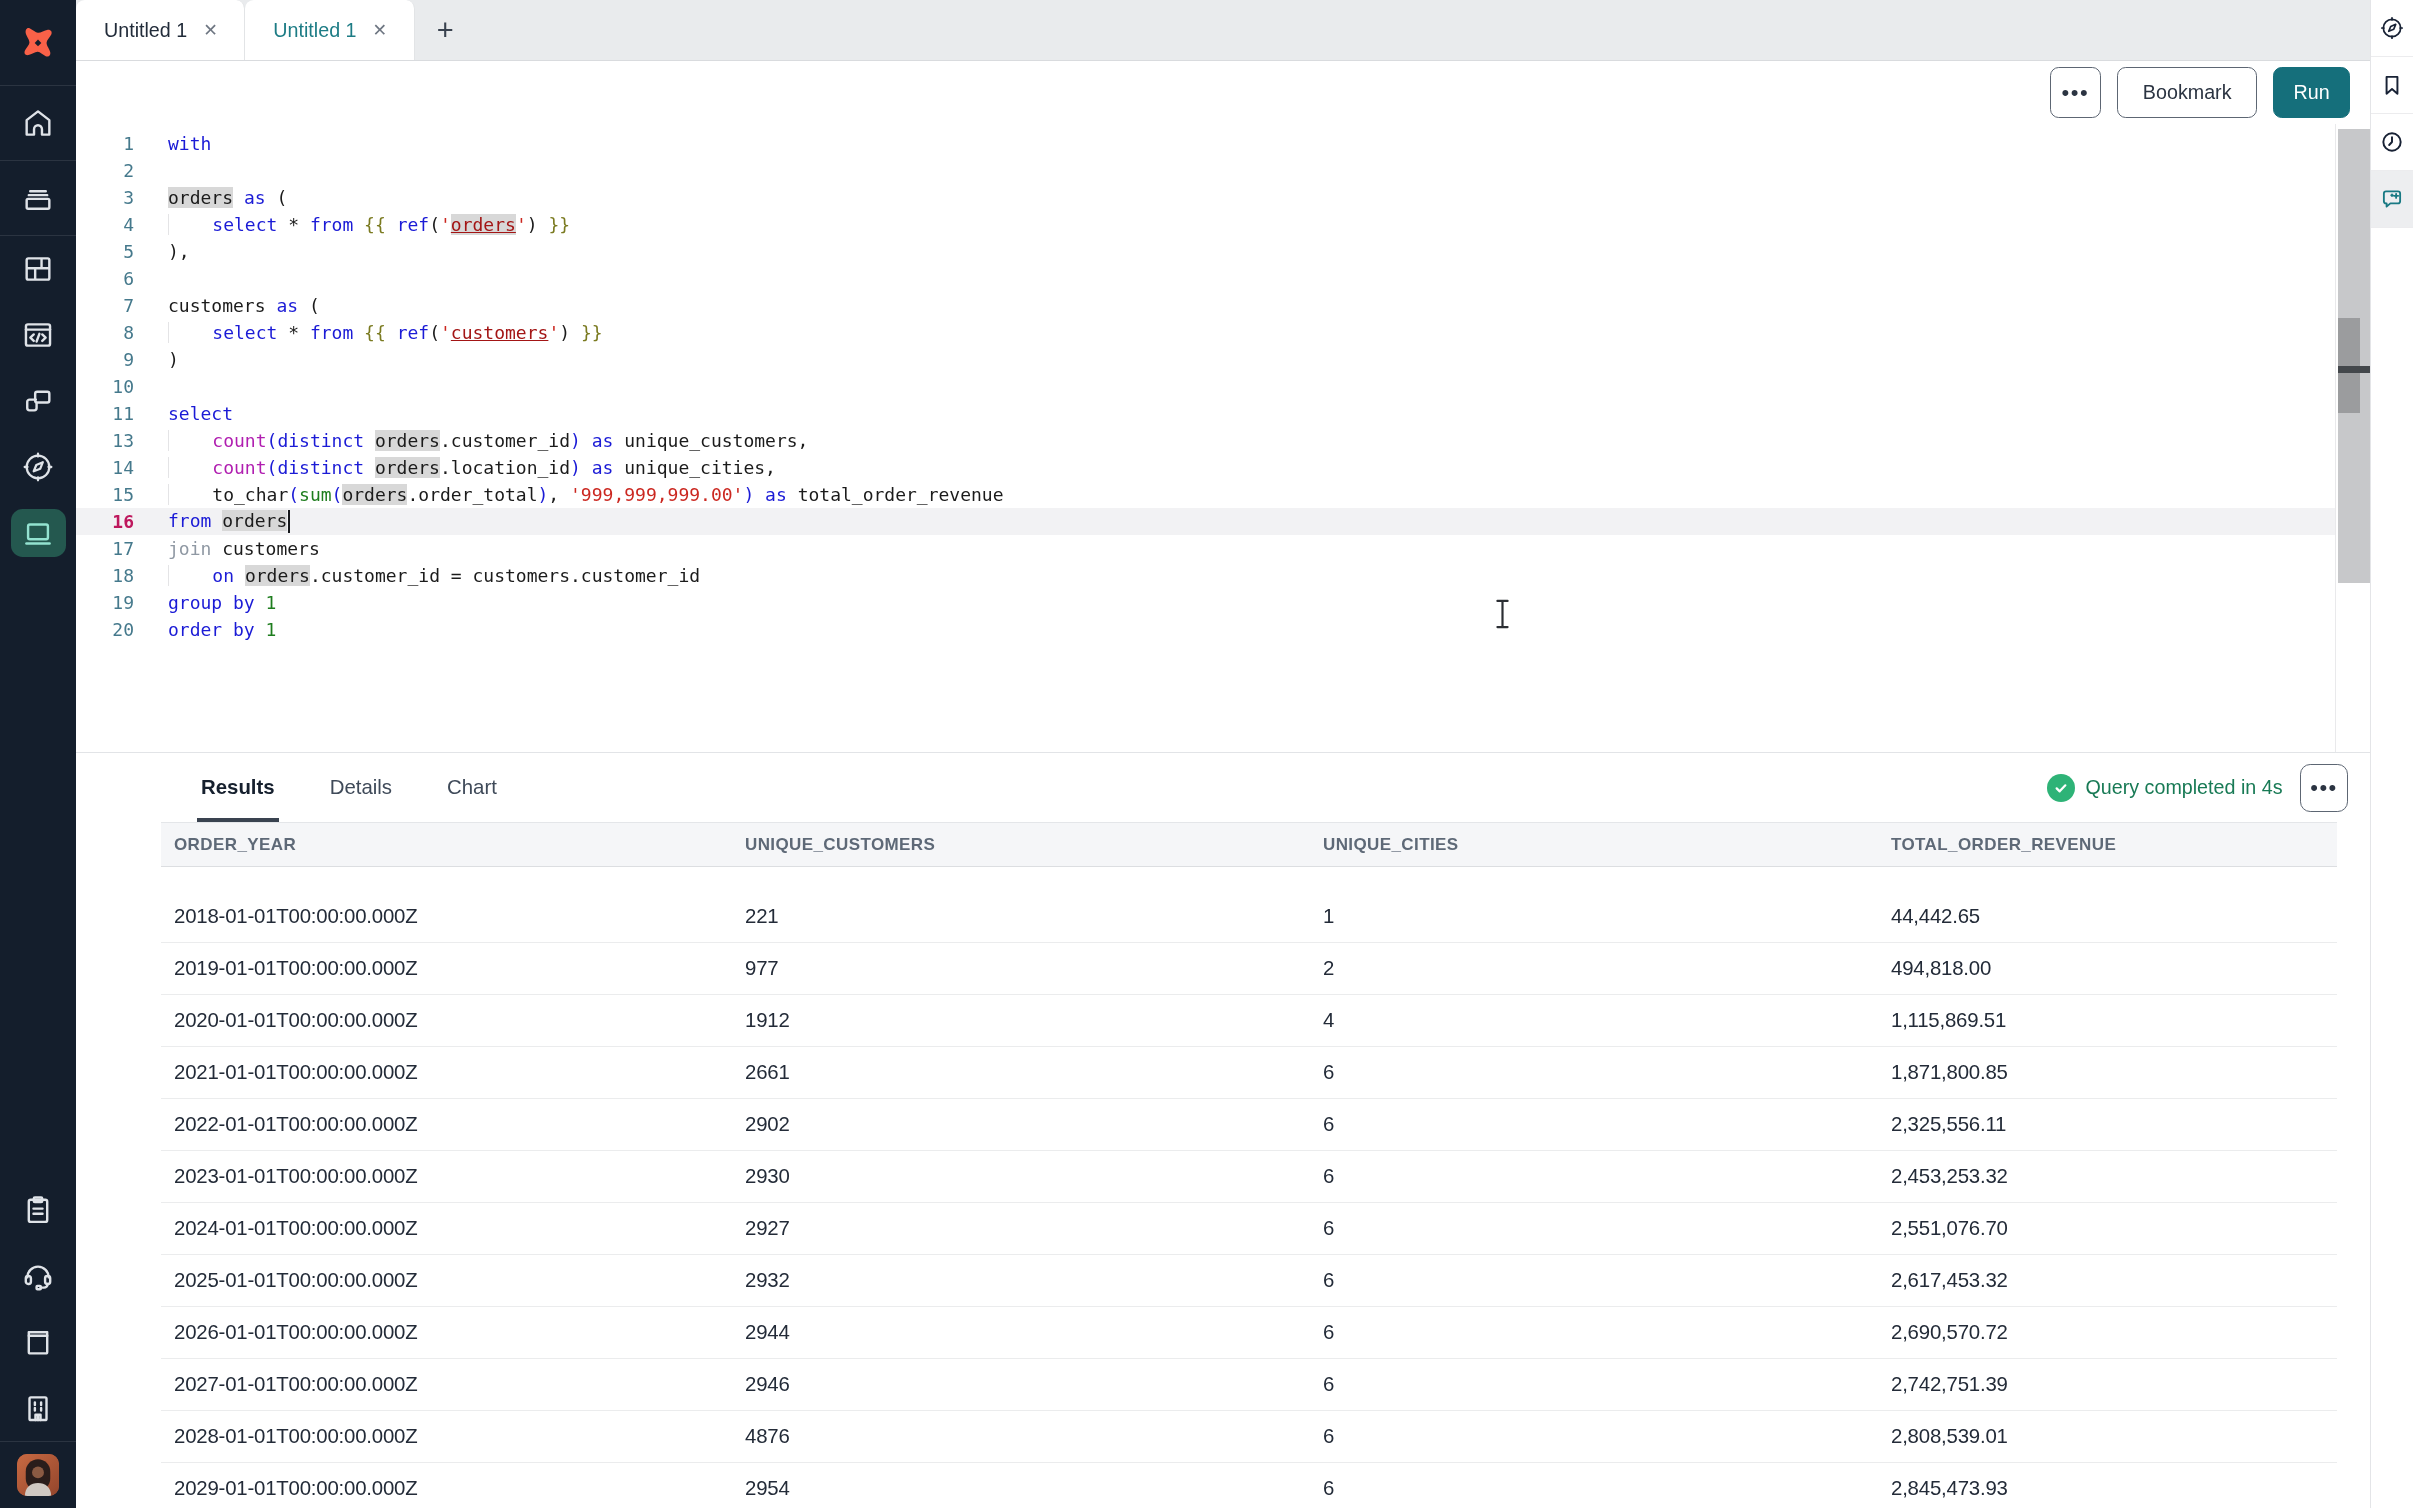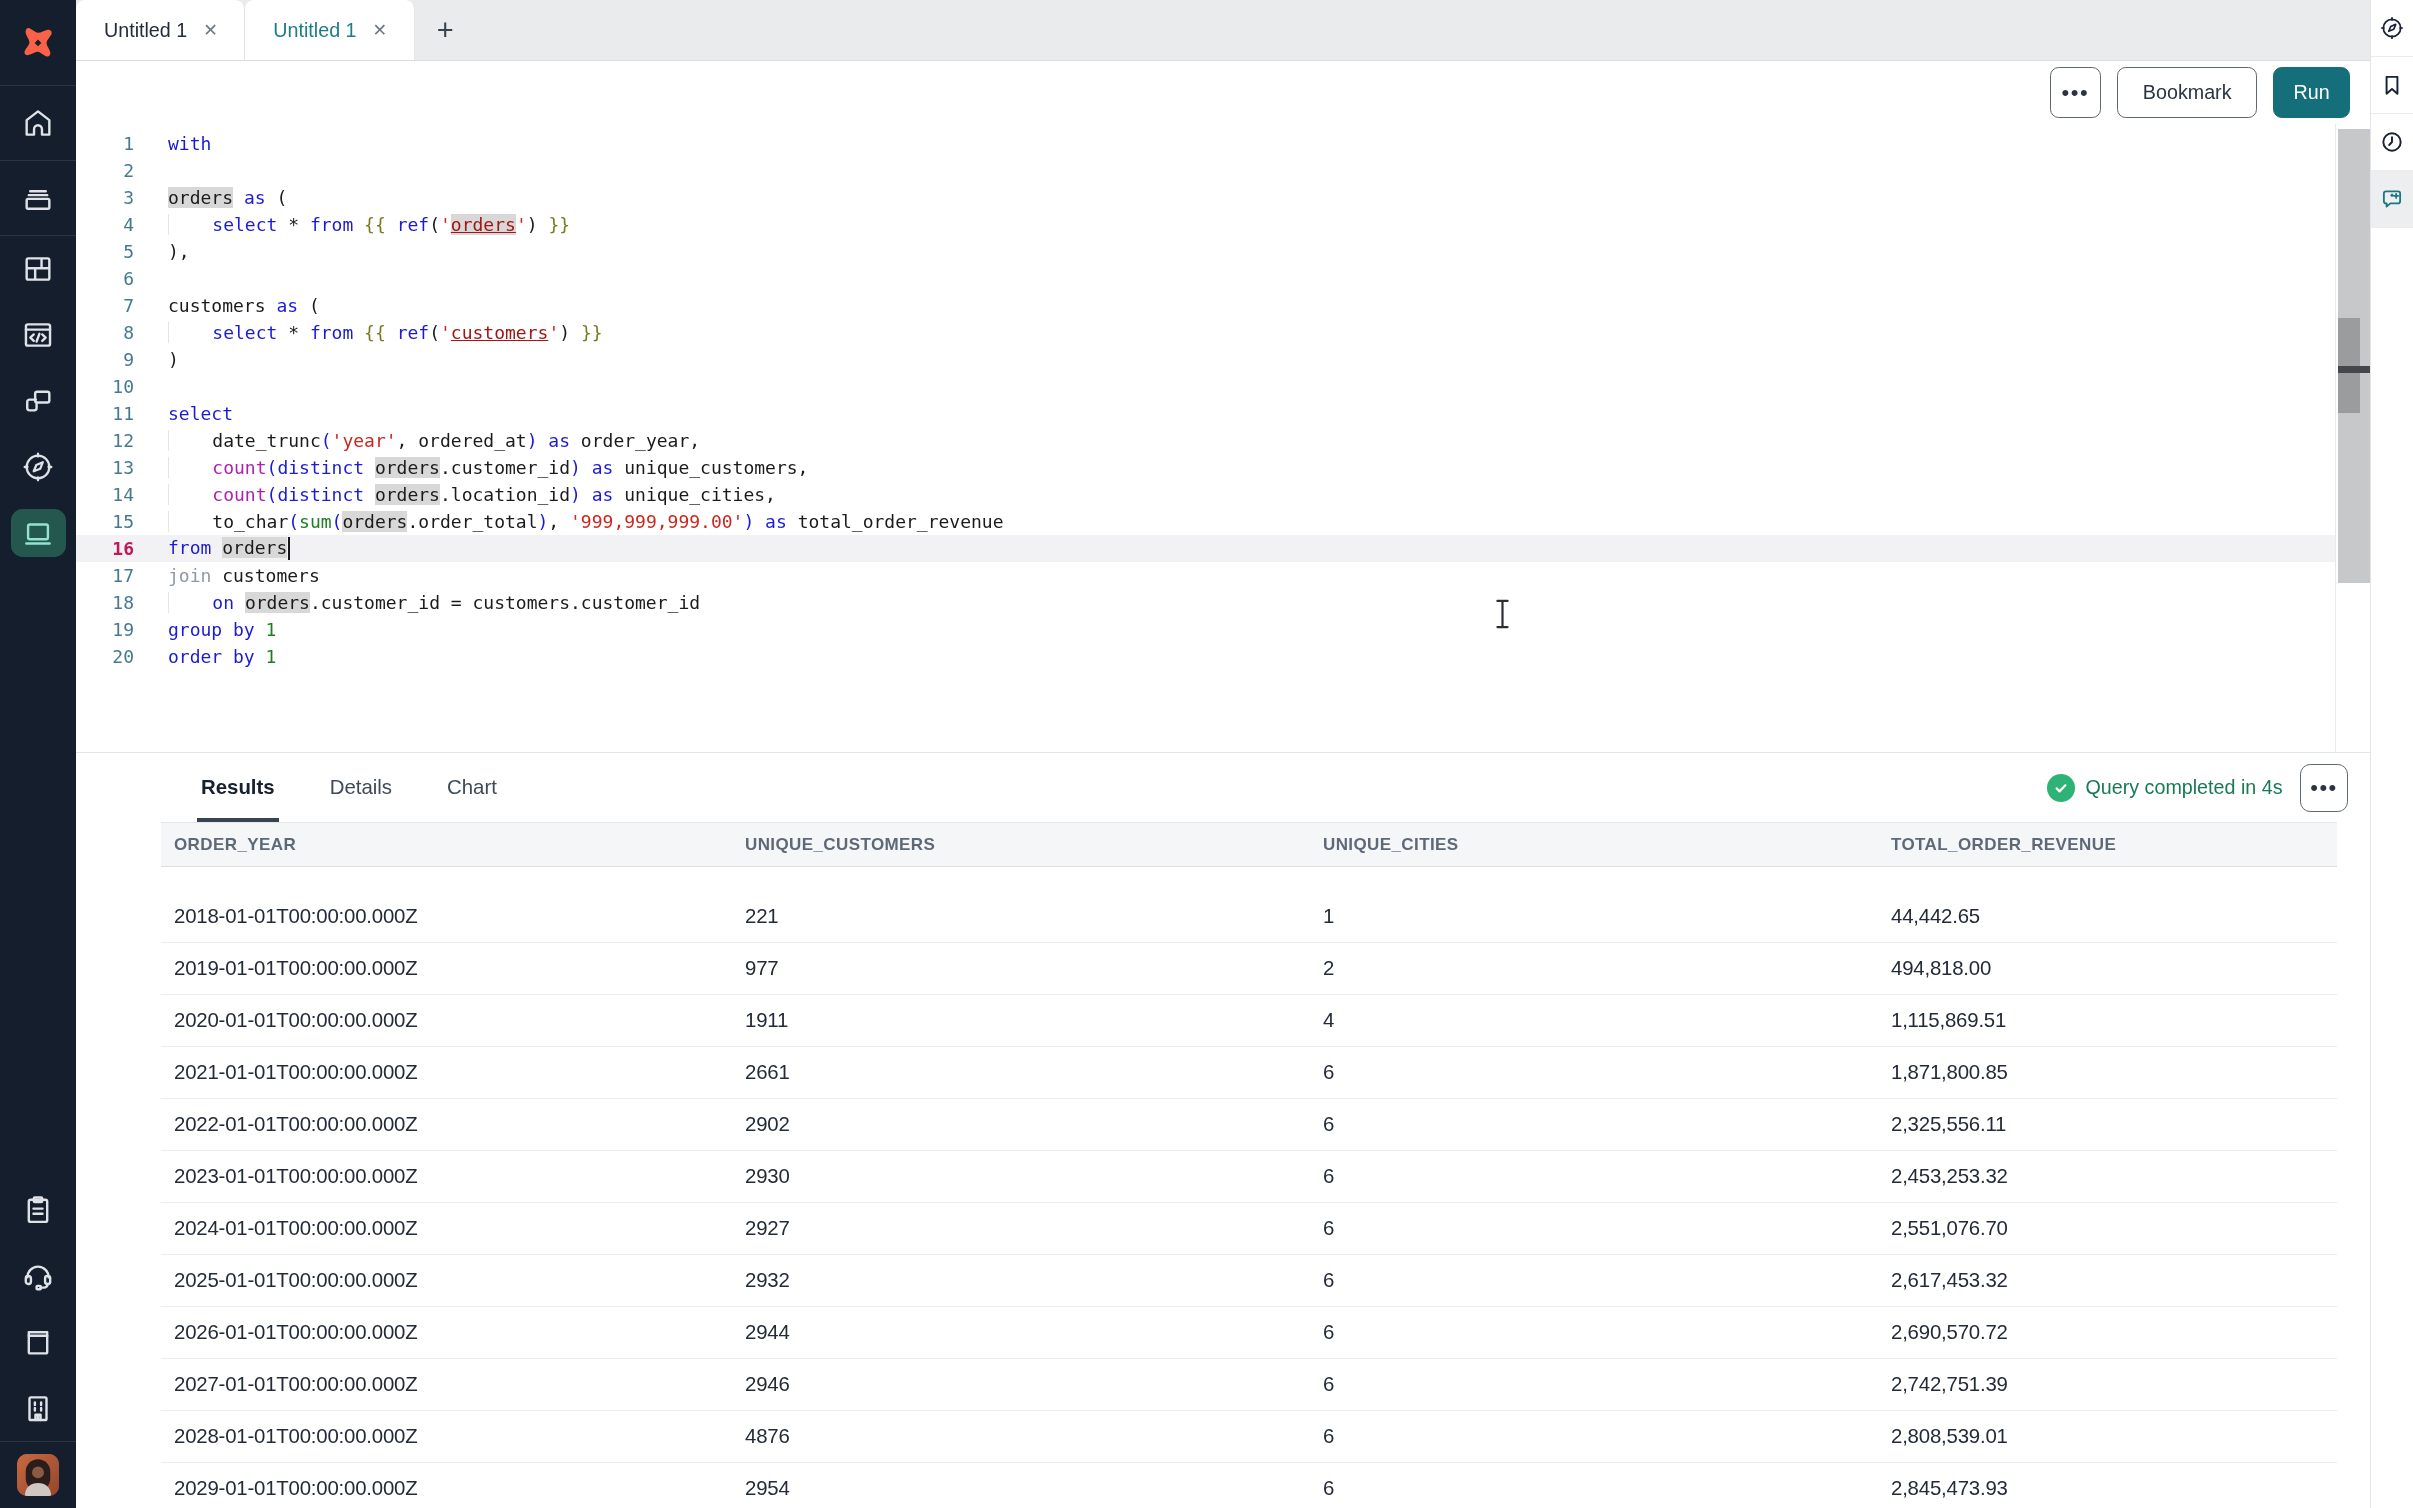"12" div.ed-line { html: <div> <span>12</span> <span><span> </span><span>date_trunc</span><span>(</span><span>'year'</span><span>, ordered_at</span><span>)</span><span> </span><span>as</span><span> order_year,</span></span> </div> -> none }
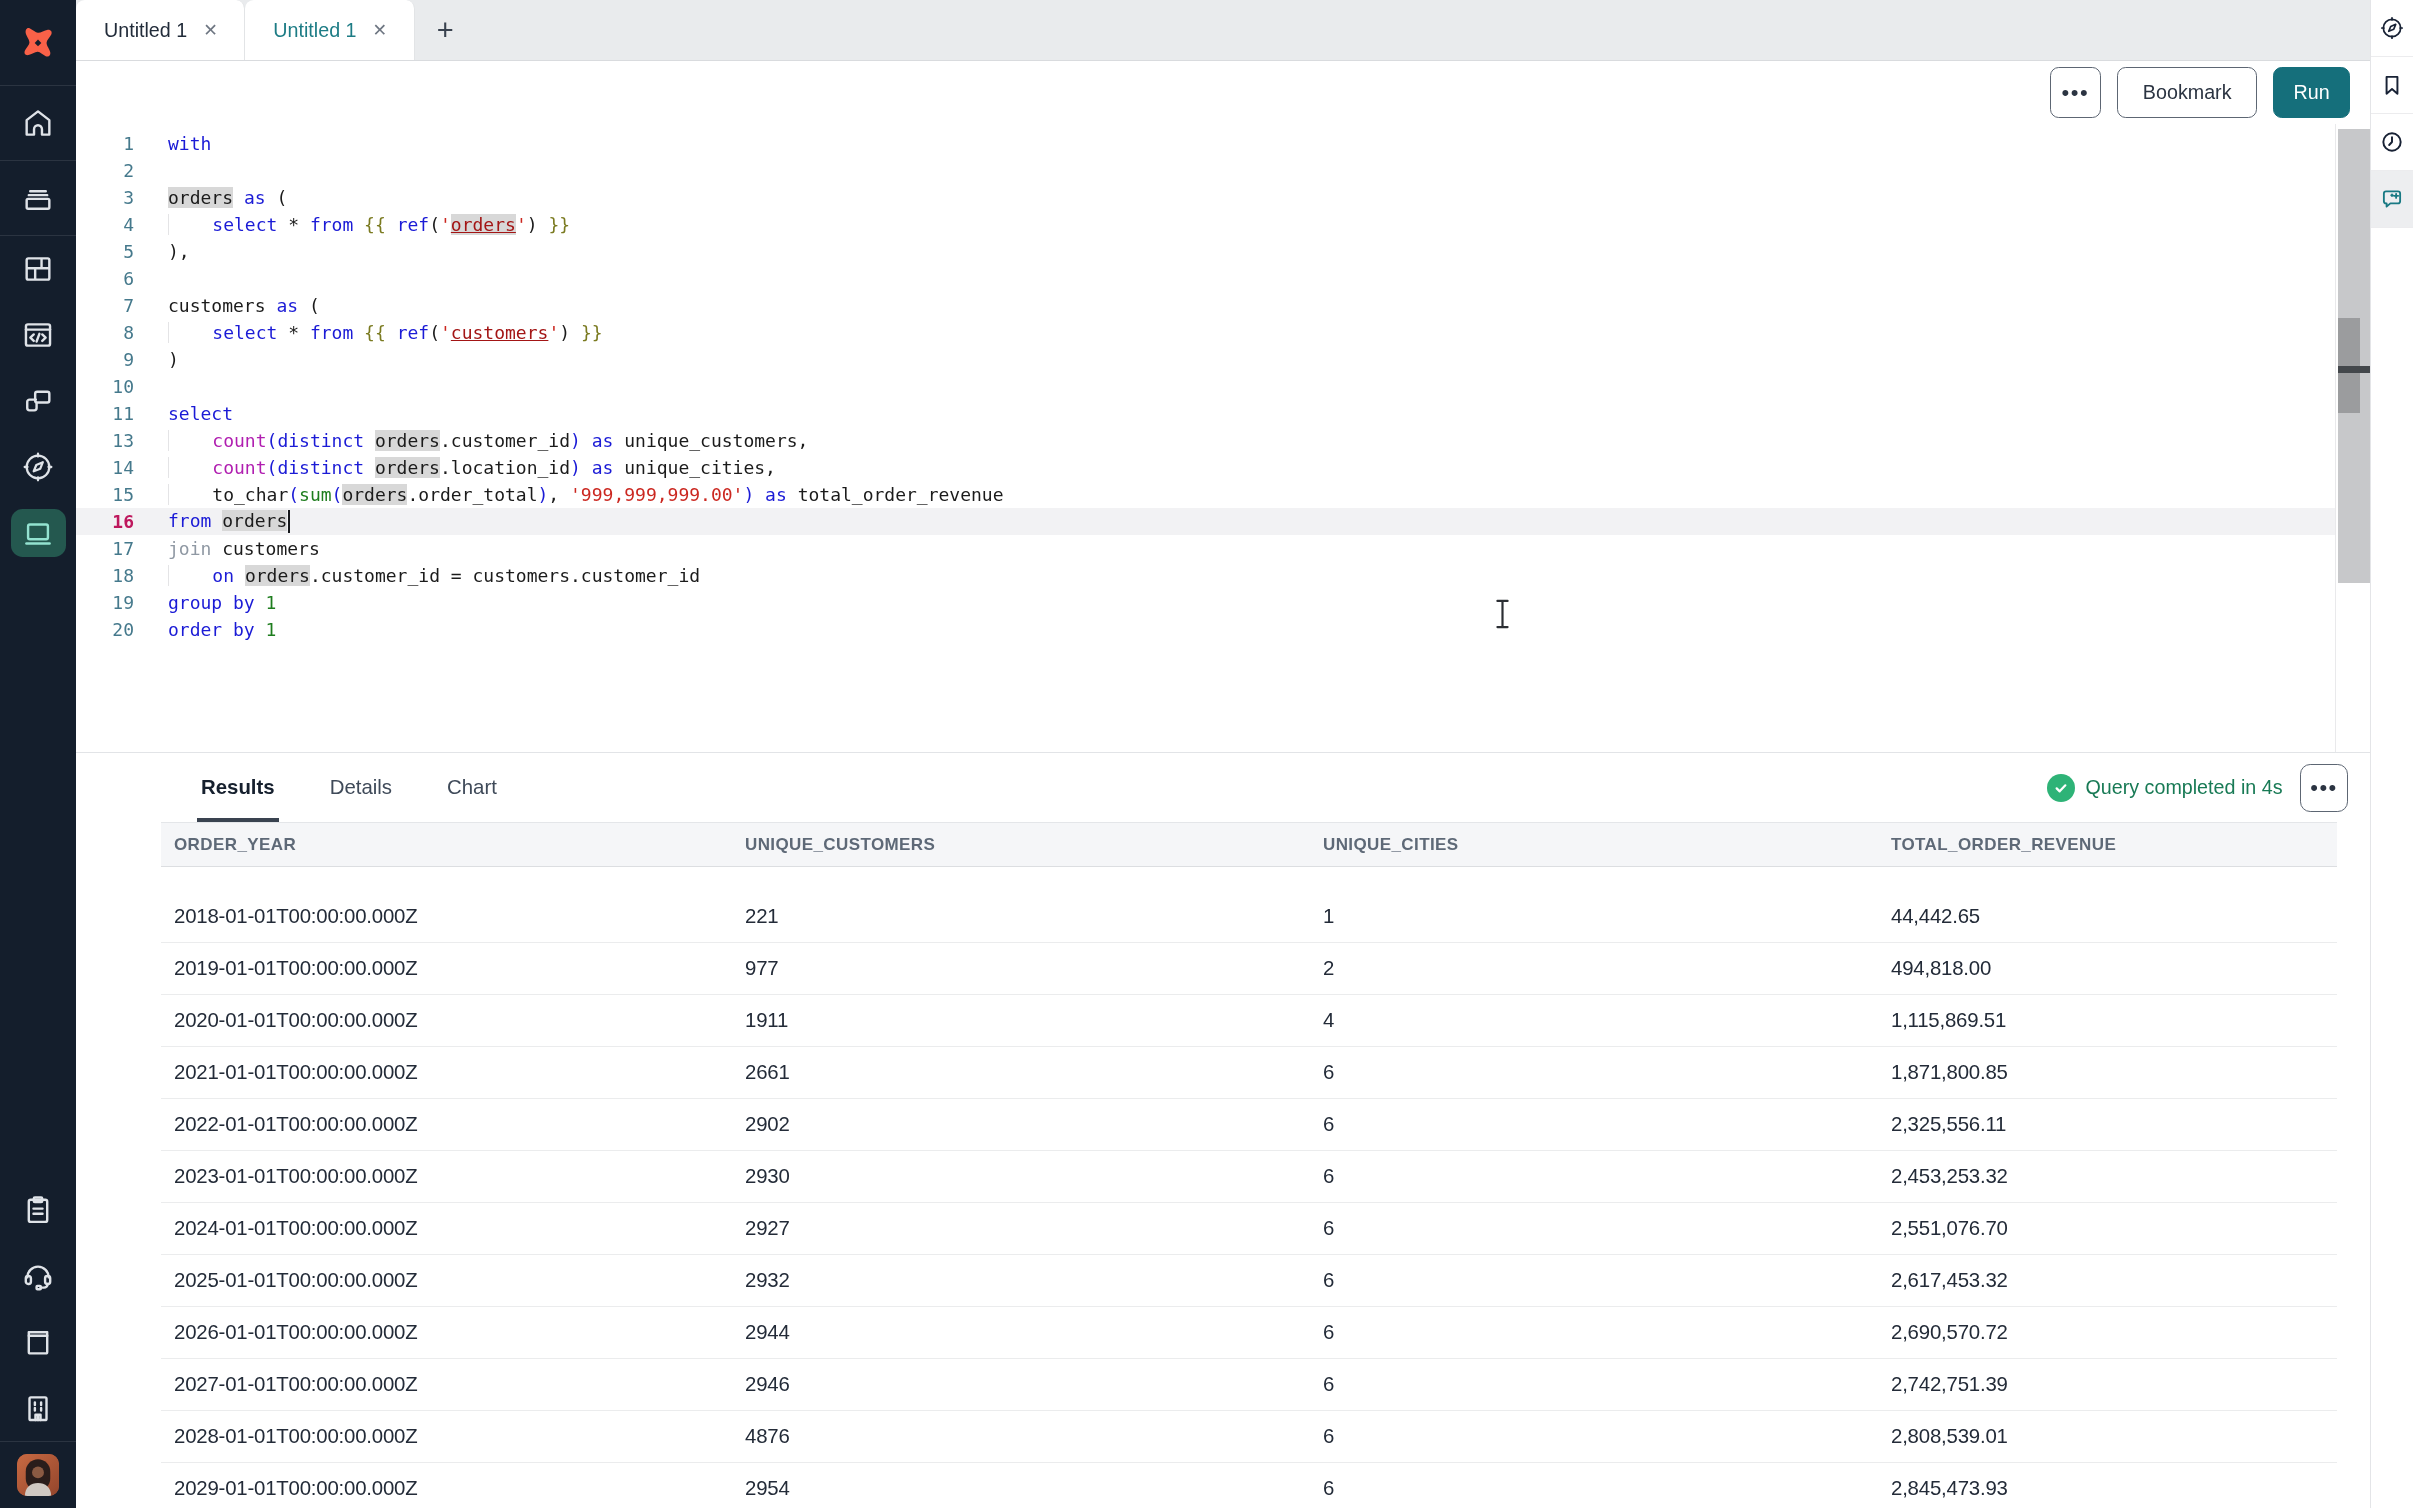"1911" div.td { text: 1911 -> 1912 }
